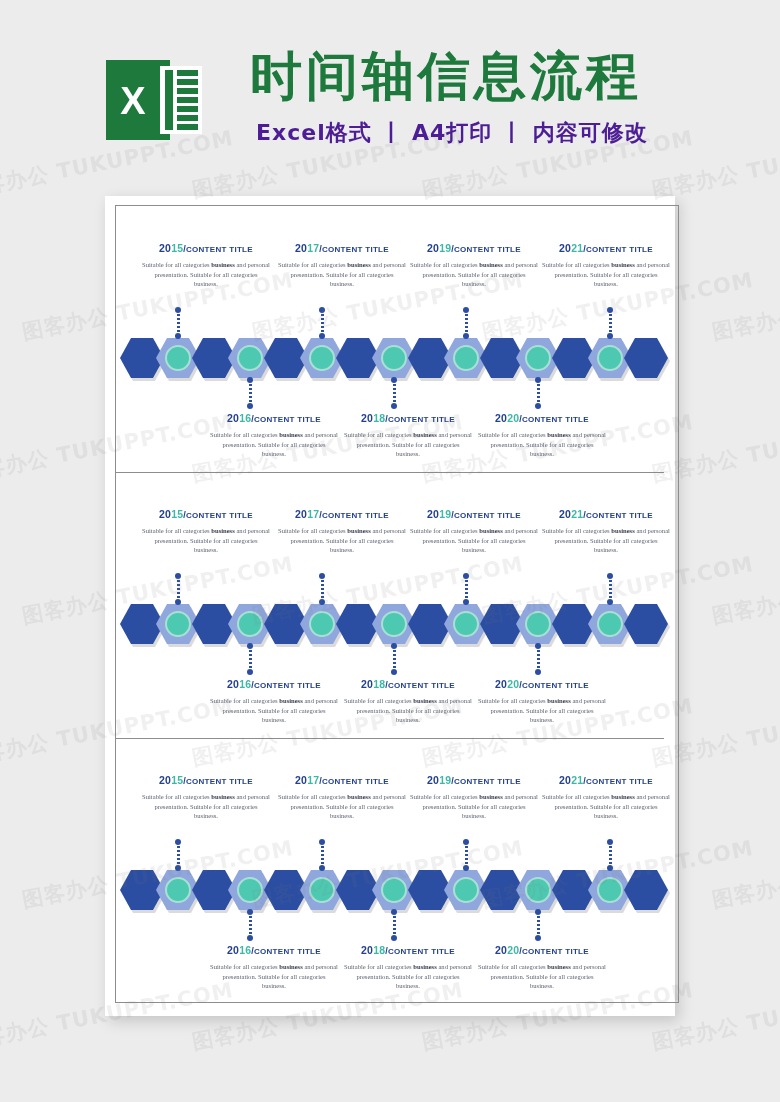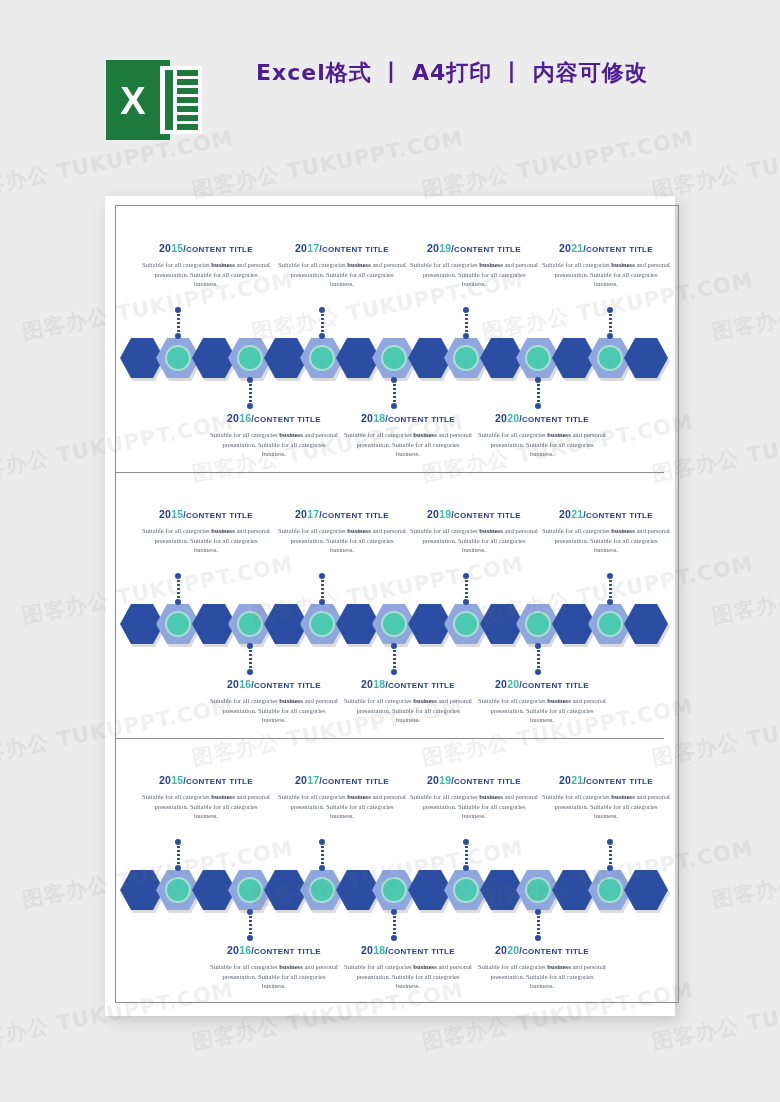"时间轴信息流程" div.main-title { html: none -> <div>时间轴信息流程</div> }
